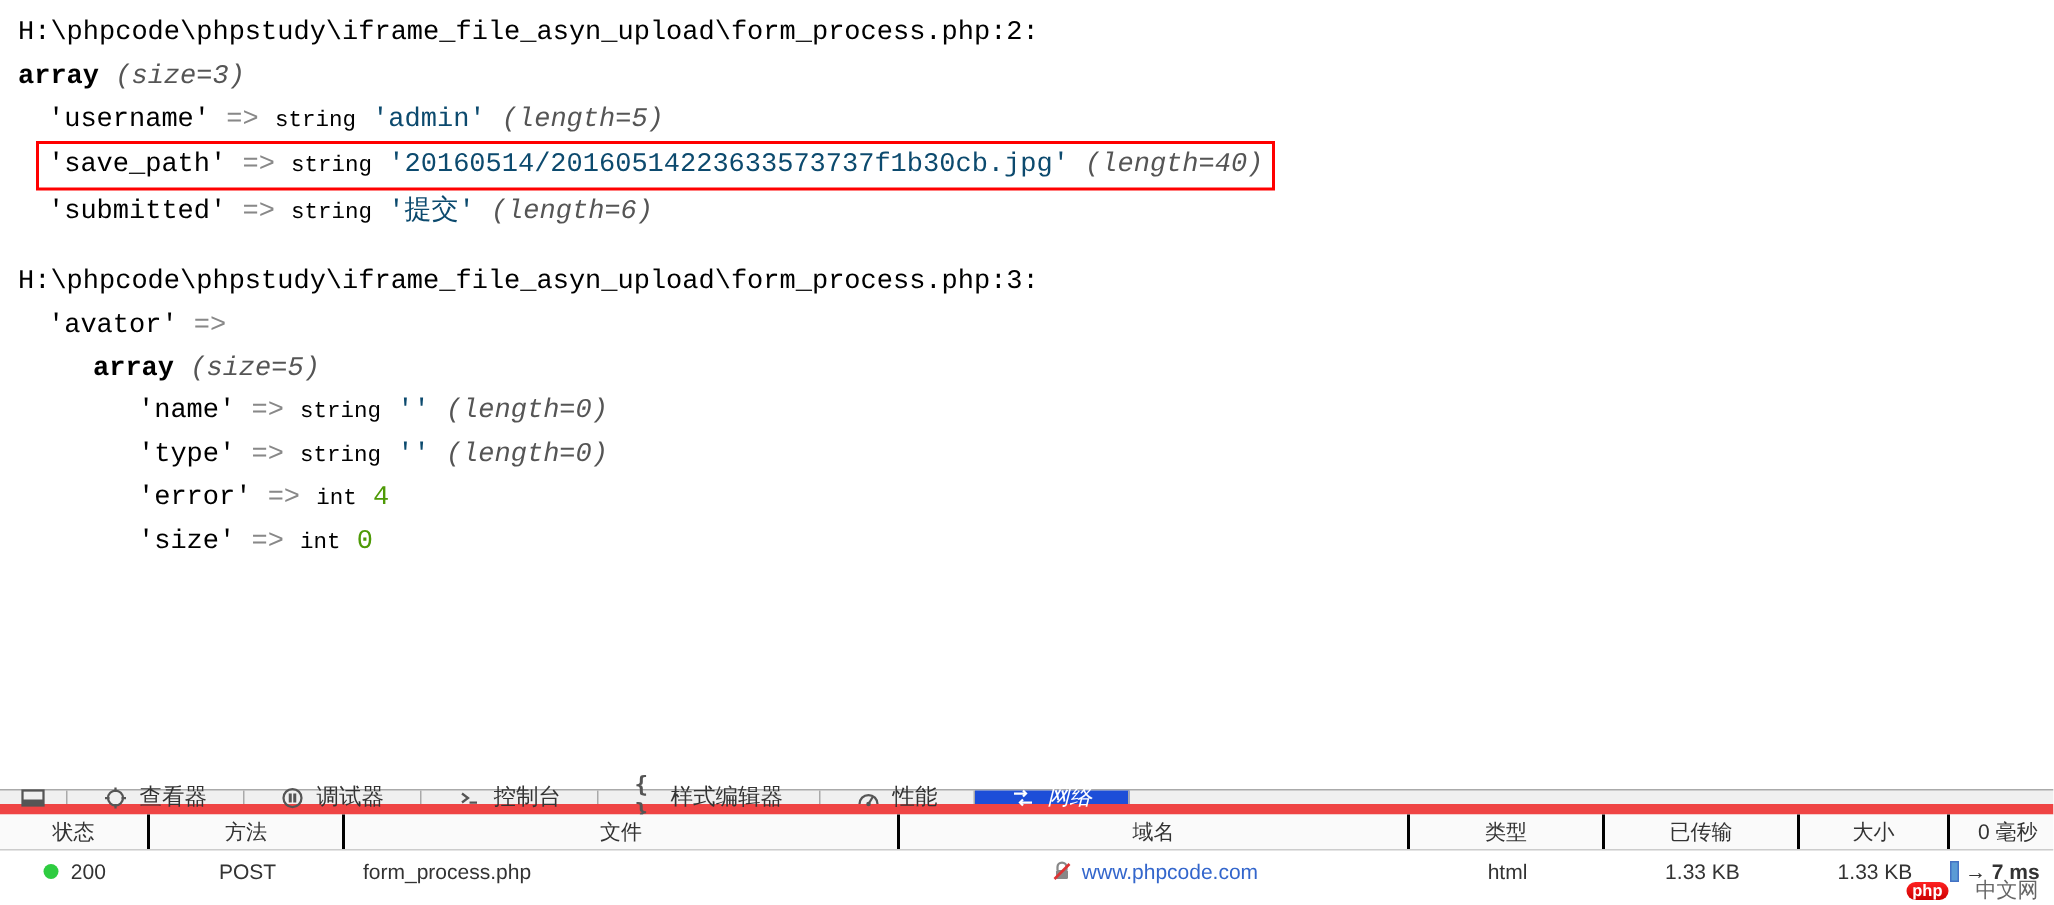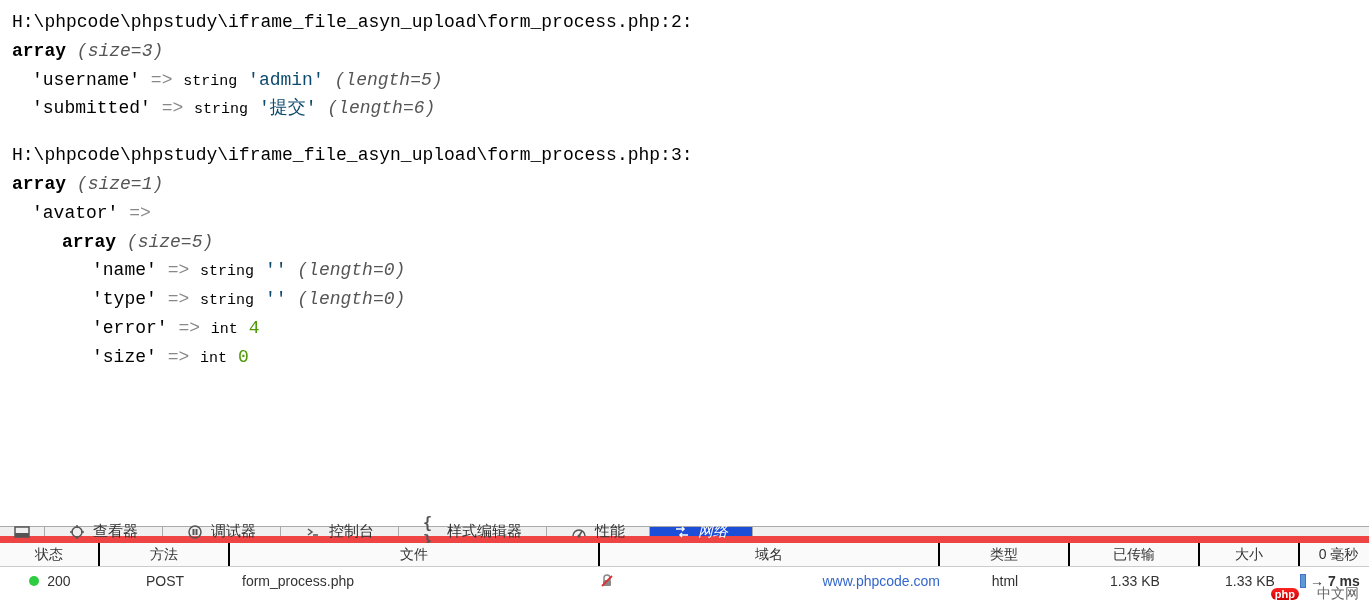"'save_path' => string" div { html: none -> <div> <span> <span>'save_path'</span> <span>=&gt;</span> <span>string</span> <span>'20160514/20160514223633573737f1b30cb.jpg'</span> <span>(length=40)</span> </span> </div> }
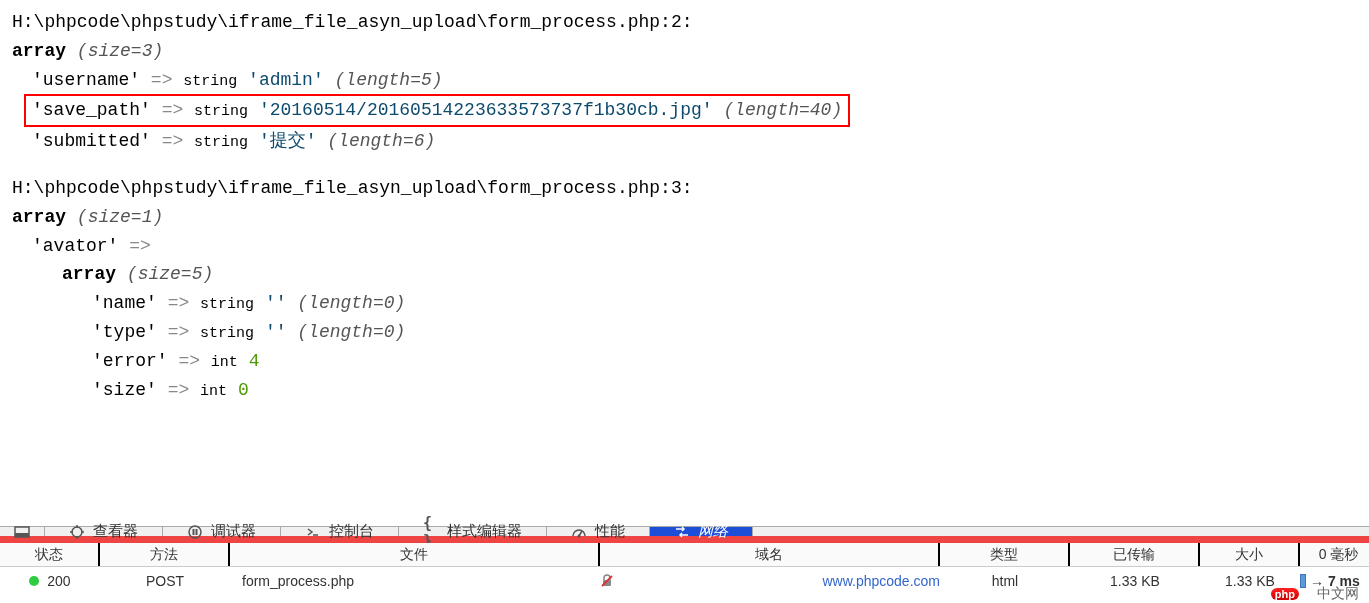"array (size=1)" div { html: <div> <span>array</span> <span>(size=1)</span> </div> -> none }
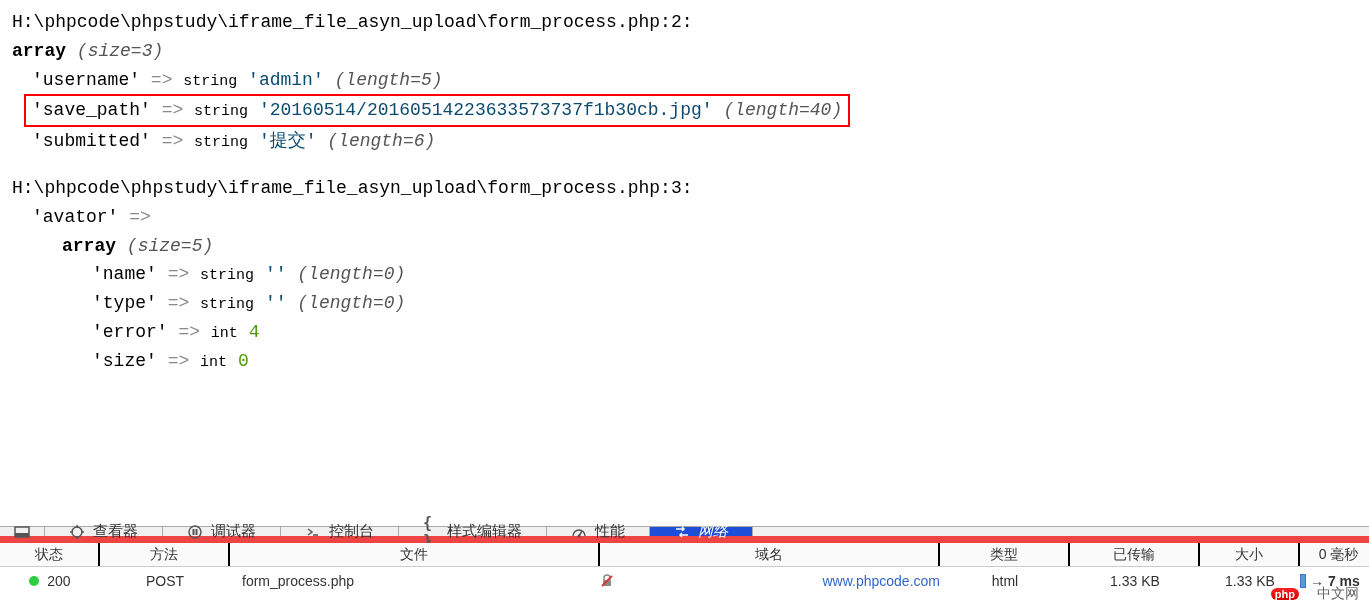"www.phpcode.com" .table-row .domain { justify-content: space-between -> center }
